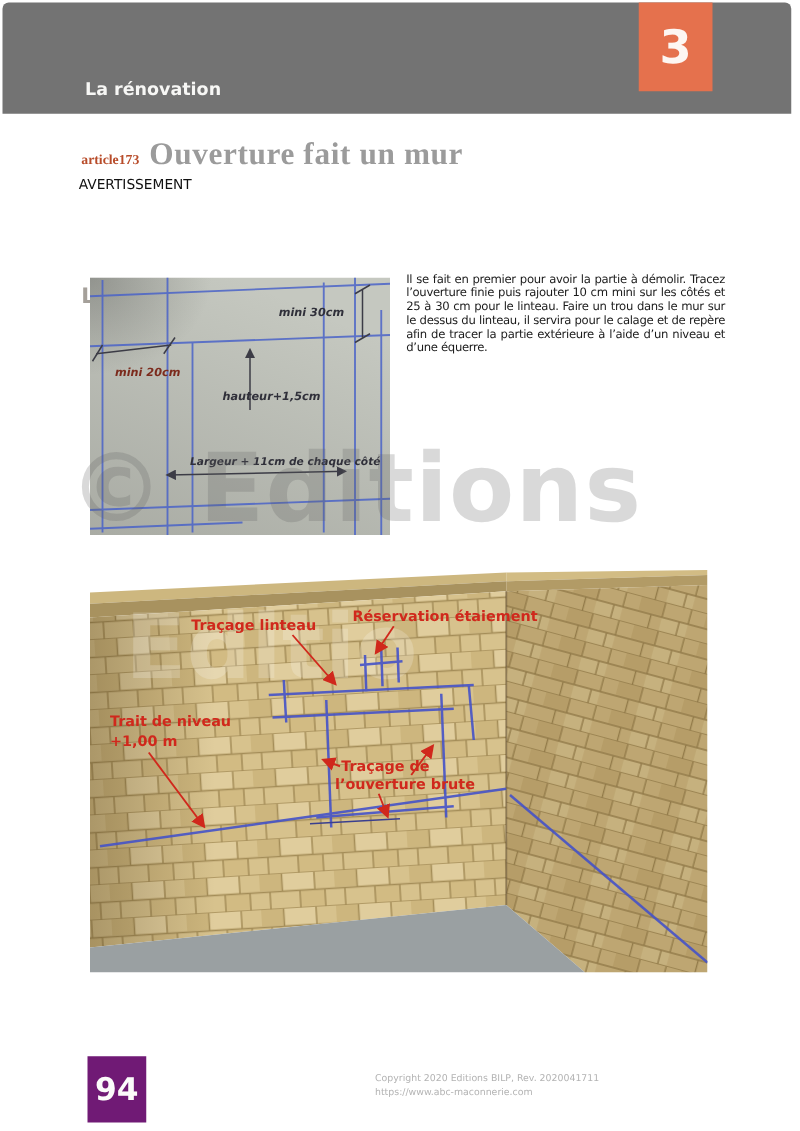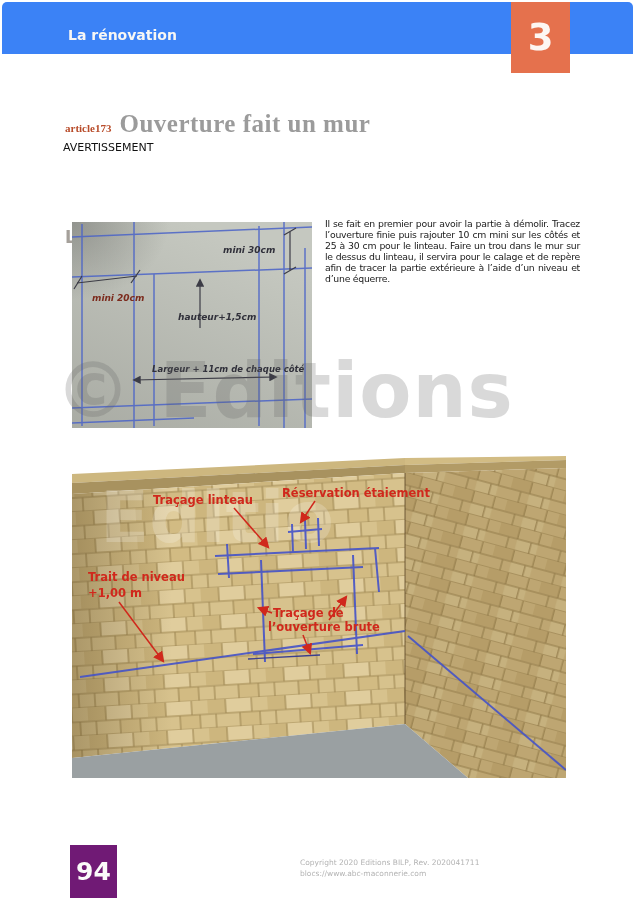"La rénovation" .header-band { background: #3b82f6 -> #737373; height: 52px -> 89px }
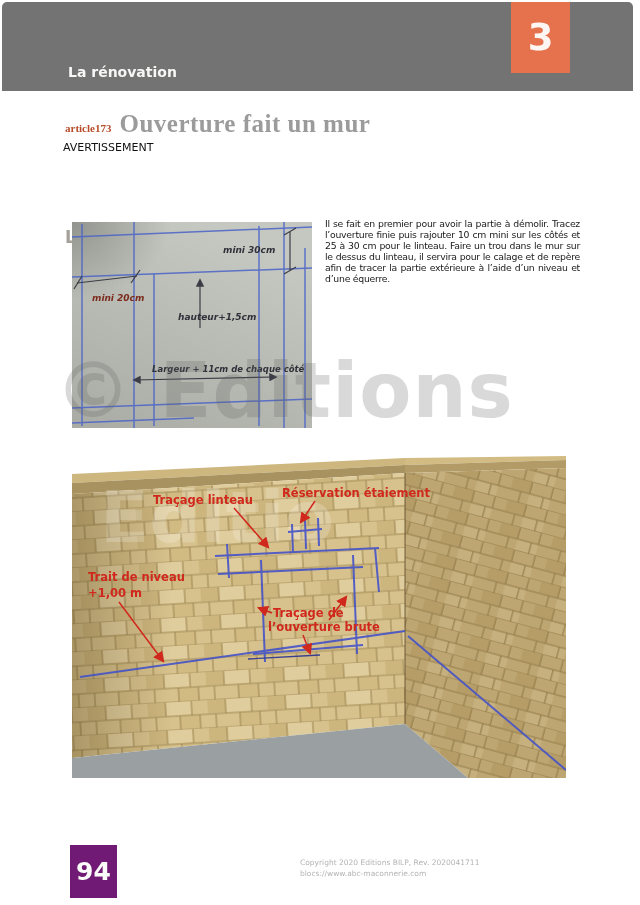"blocs://www.abc-maconnerie.com" div { text: blocs://www.abc-maconnerie.com -> https://www.abc-maconnerie.com }
